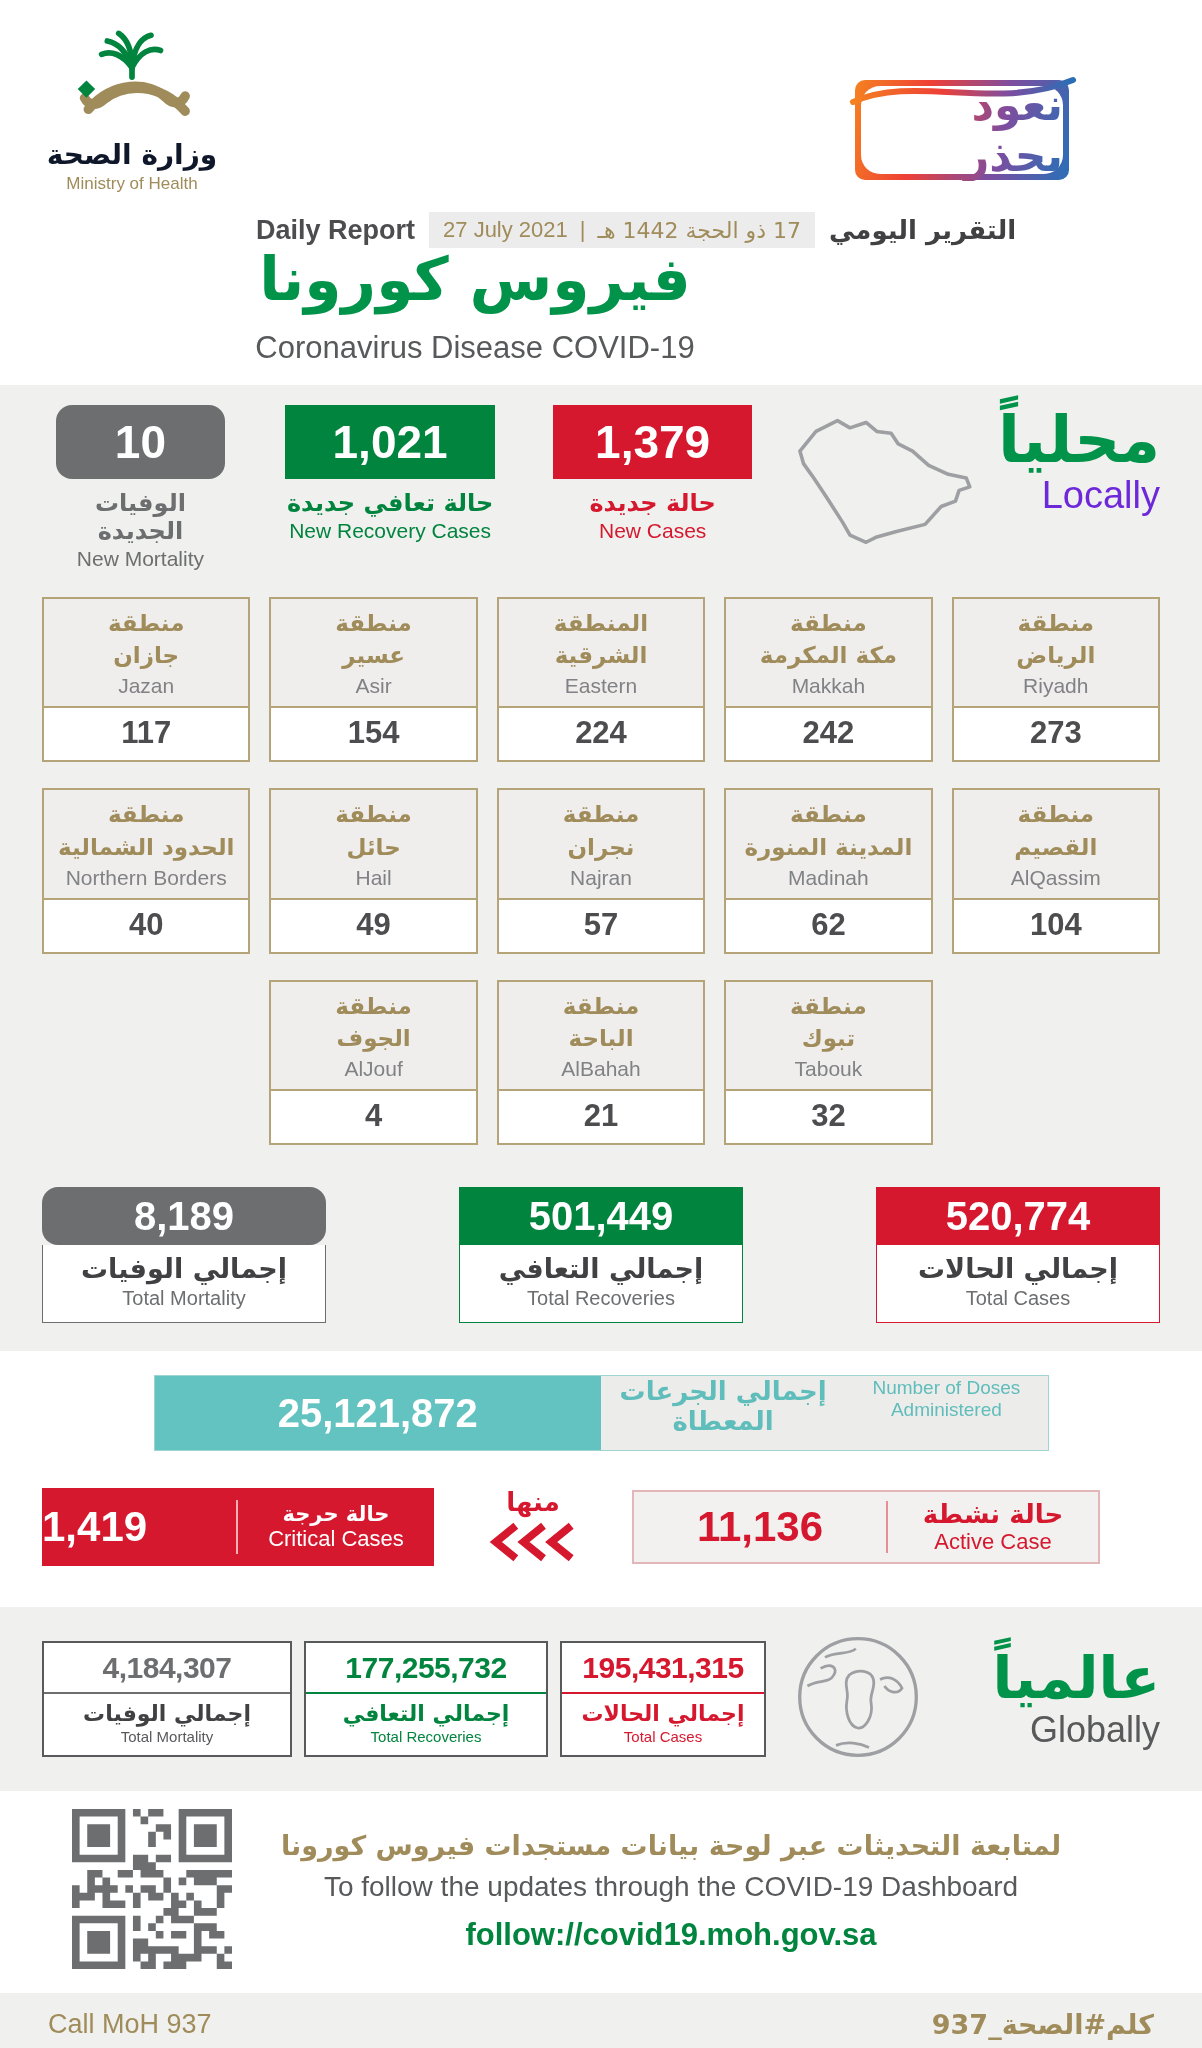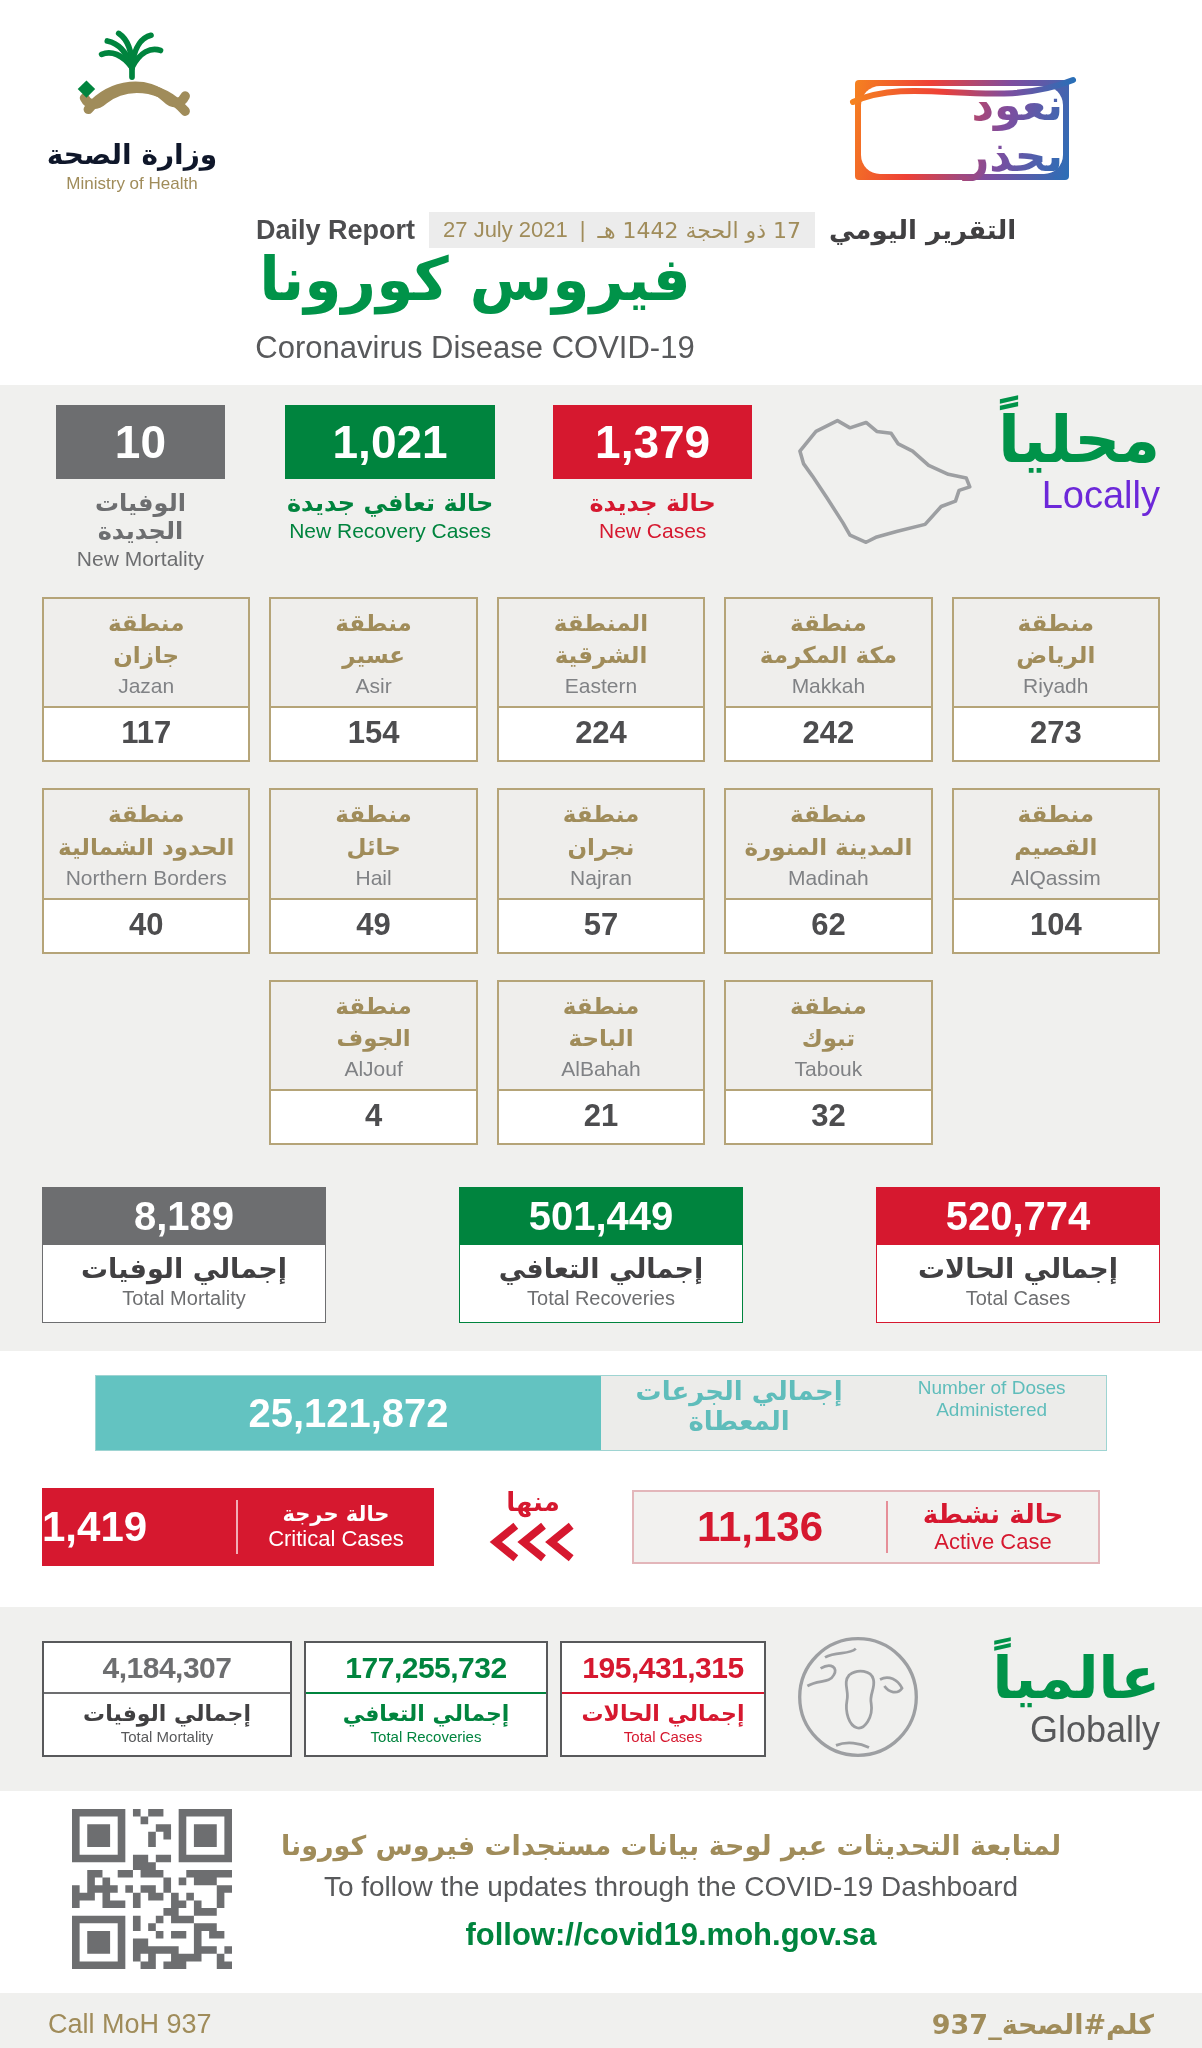"نعود بحذر" .badge { border-radius: 4px -> 10px }
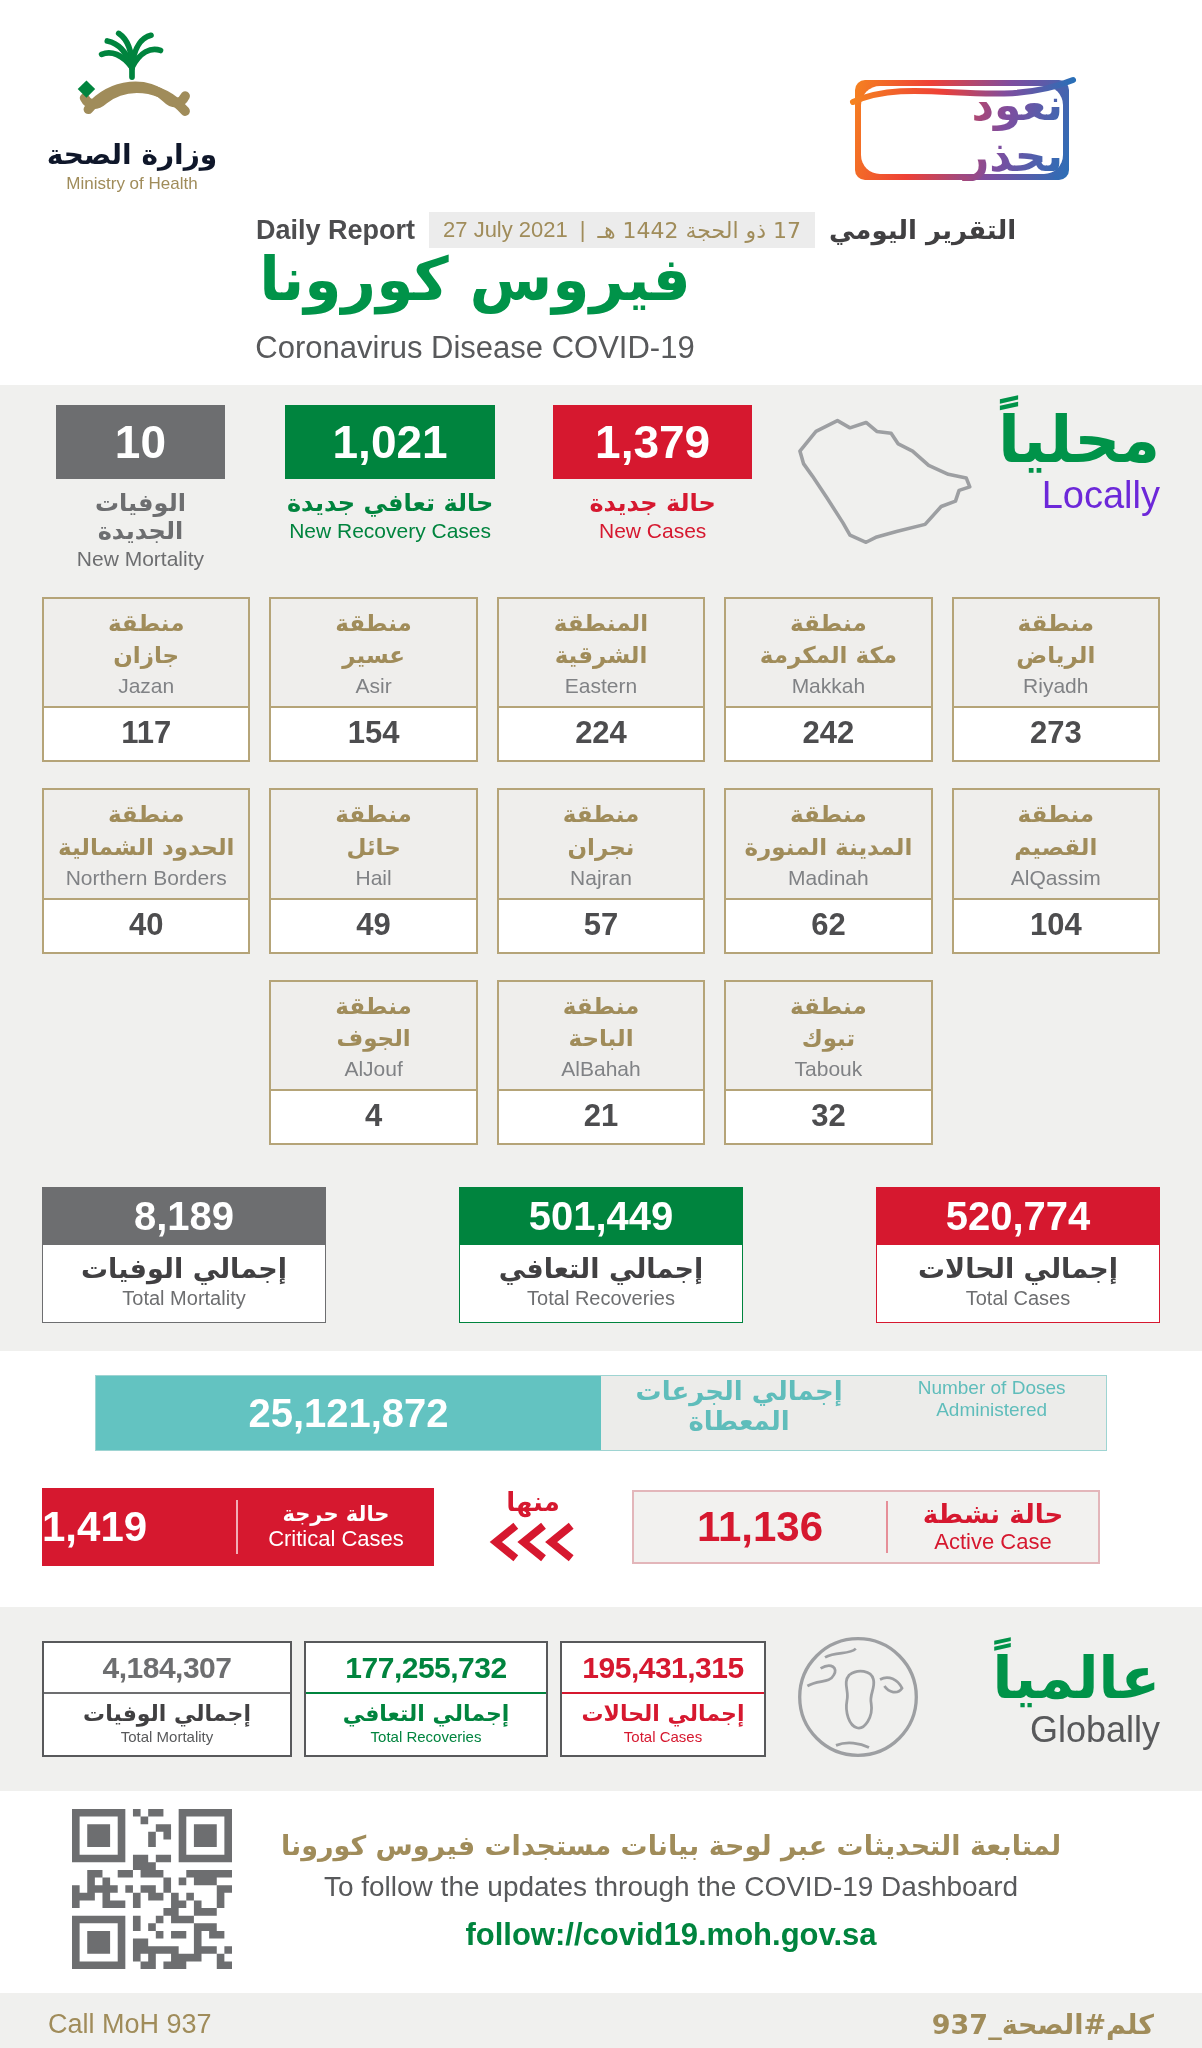"10" .bg-gray { border-radius: none -> 16px }
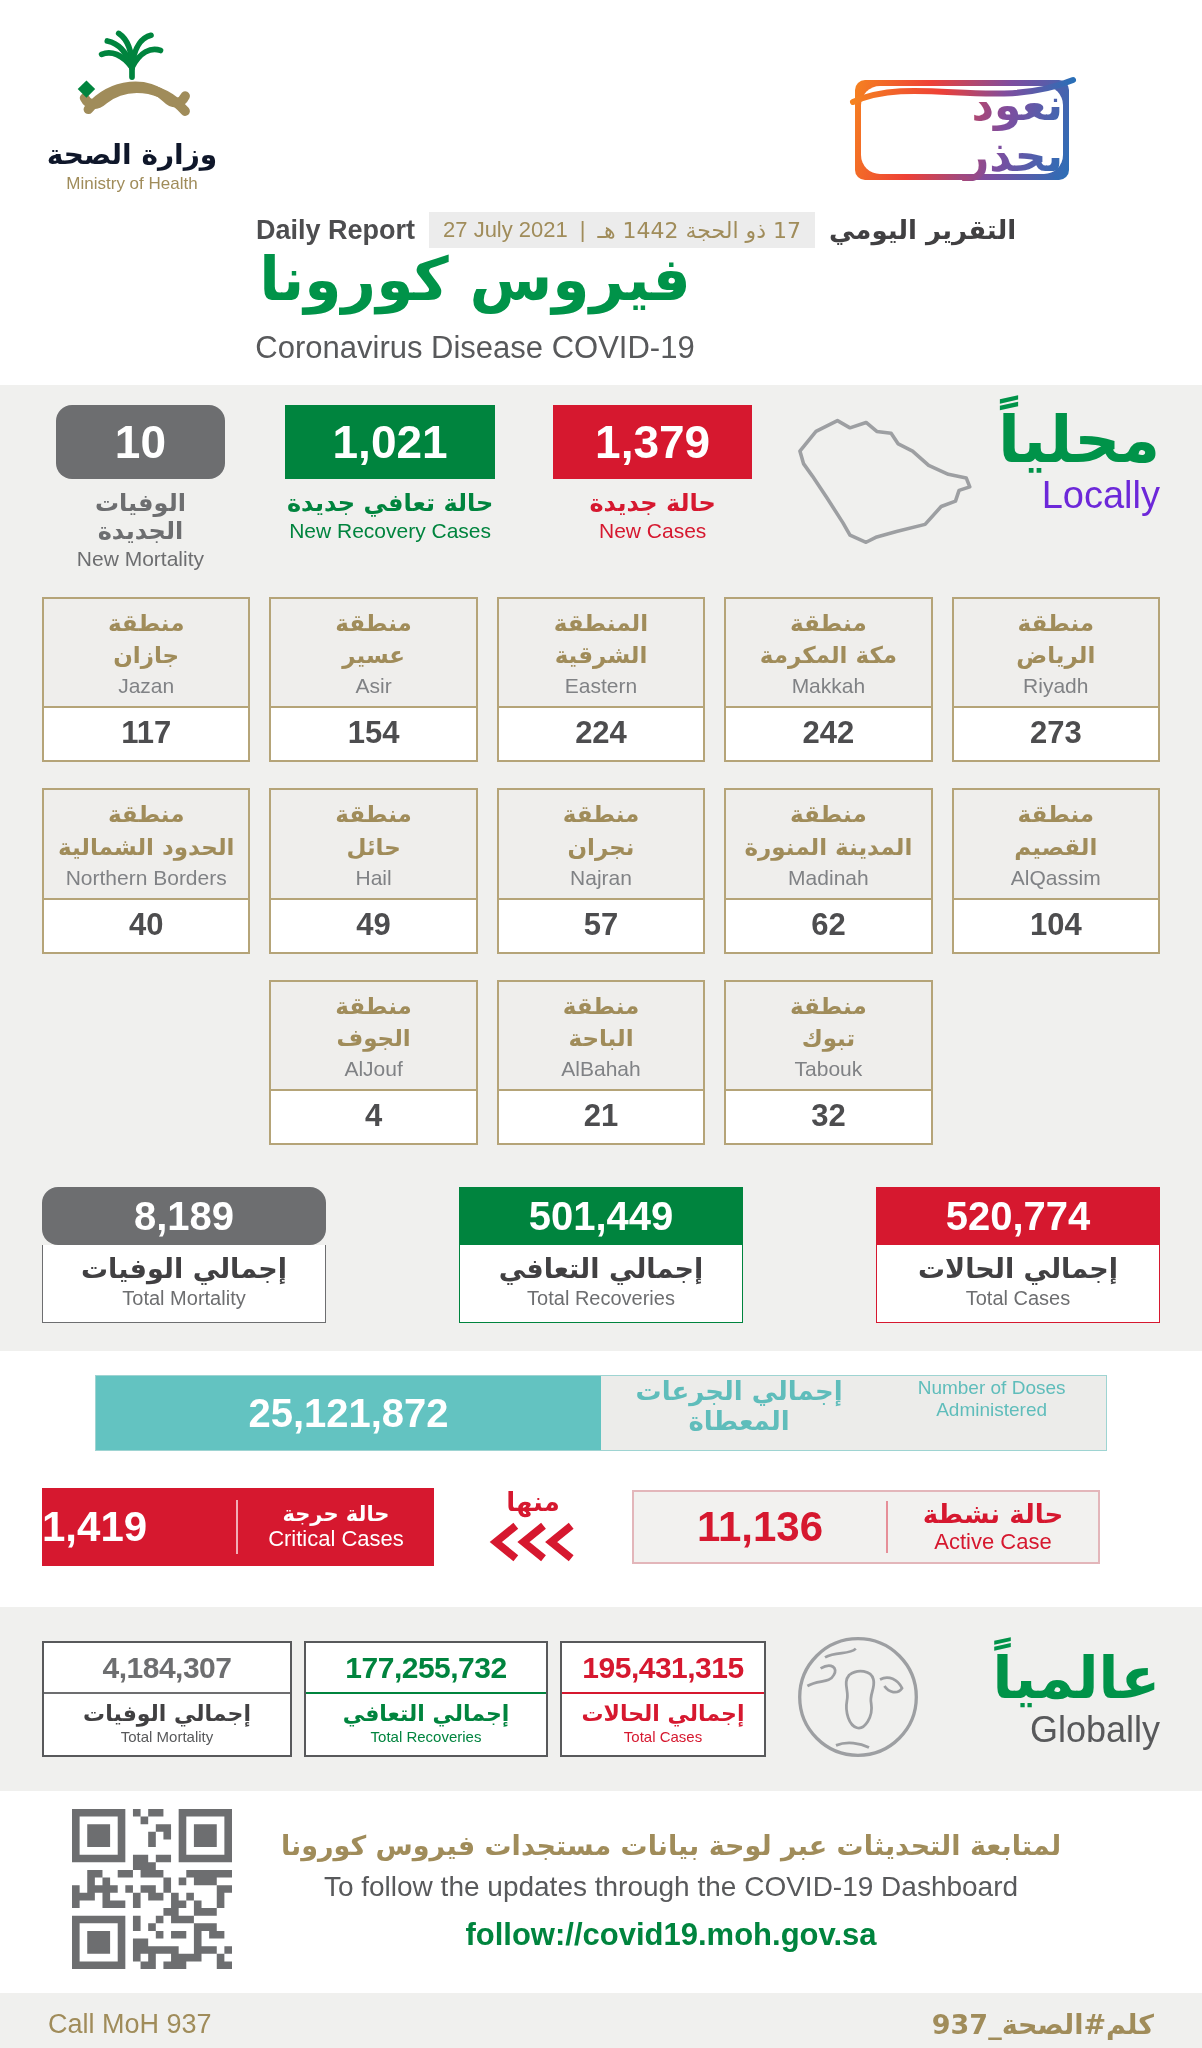"25,121,872" .doses { width: 1012px -> 895px }
